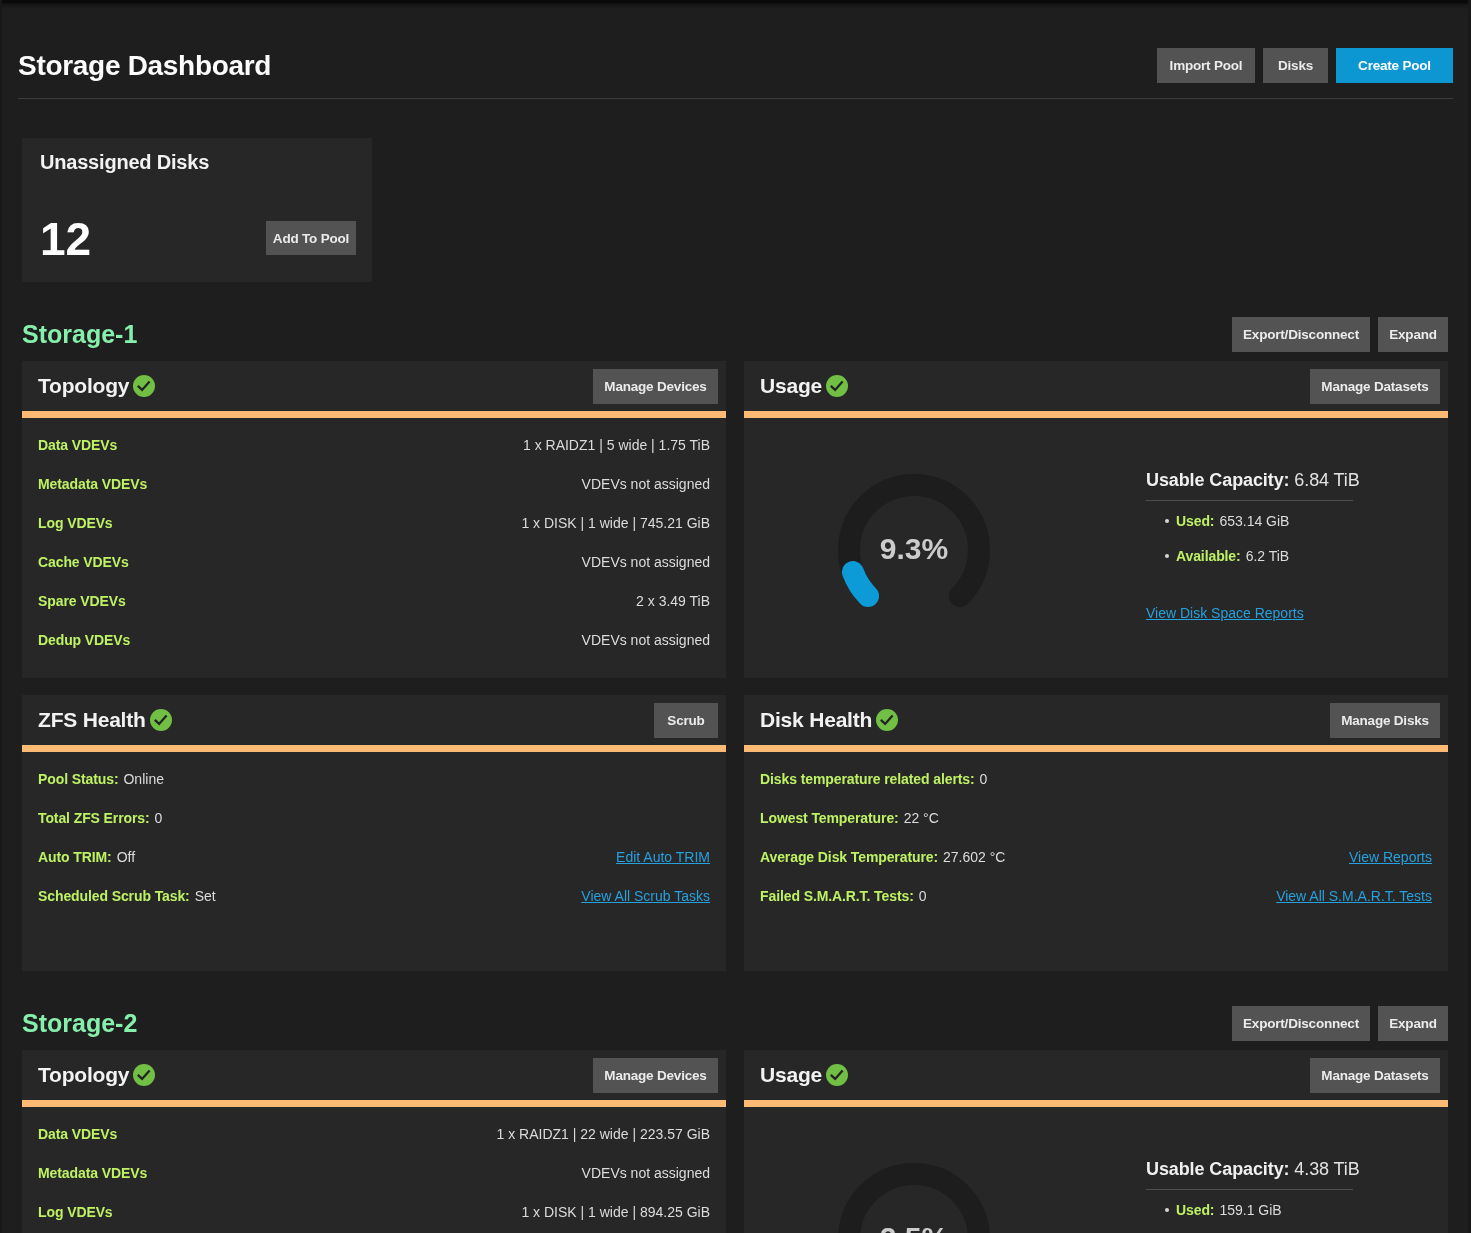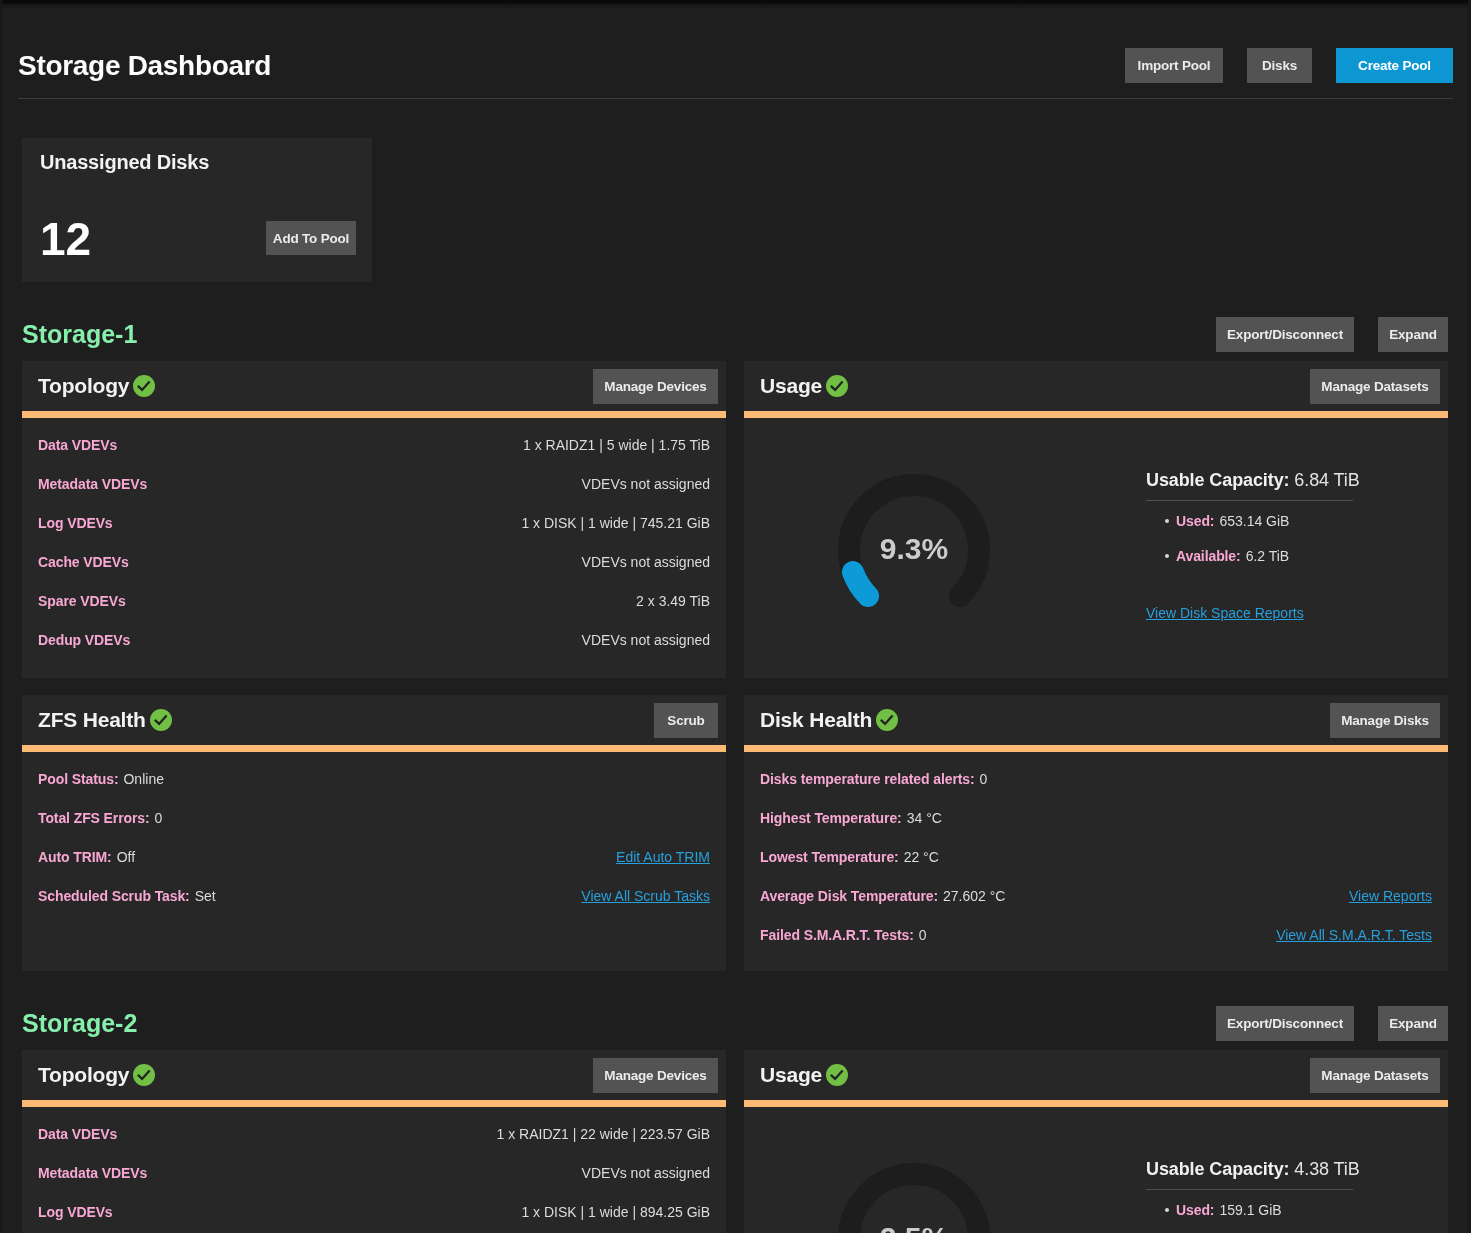"Import Pool" .tbtns { gap: 24px -> 8px }
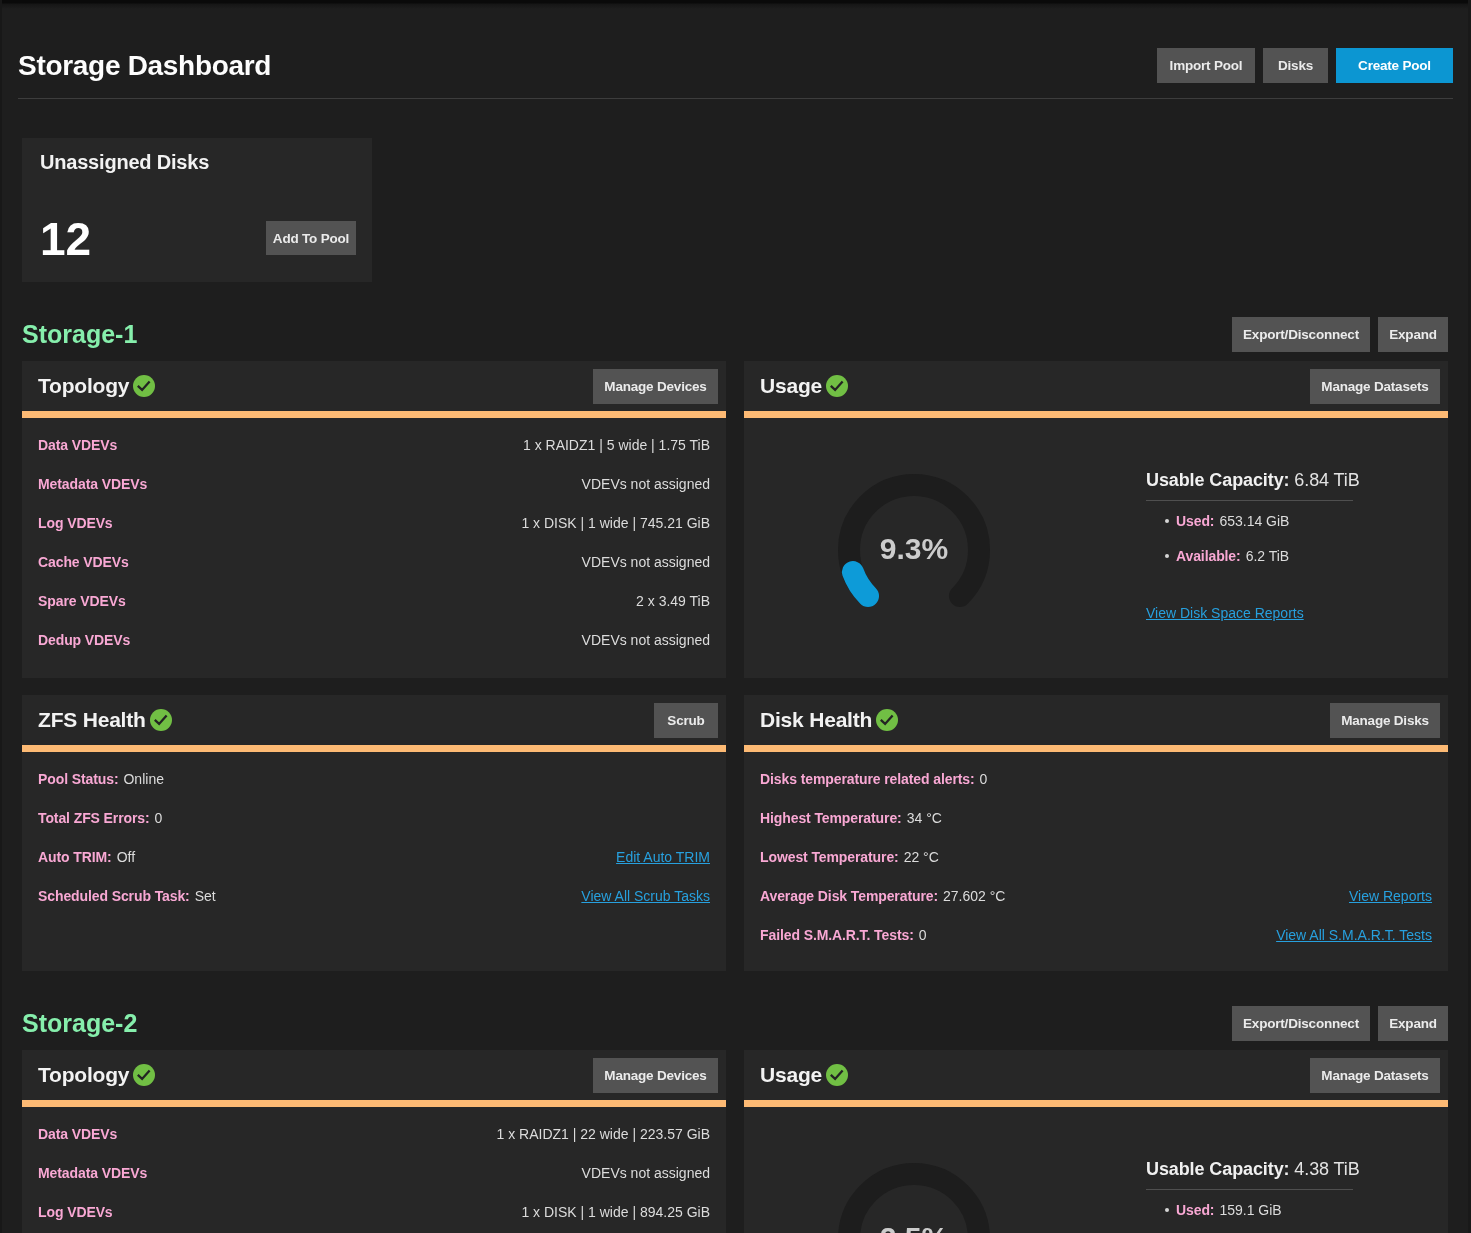"Data VDEVs" .lab { color: #f9a8d4 -> #bef264 }
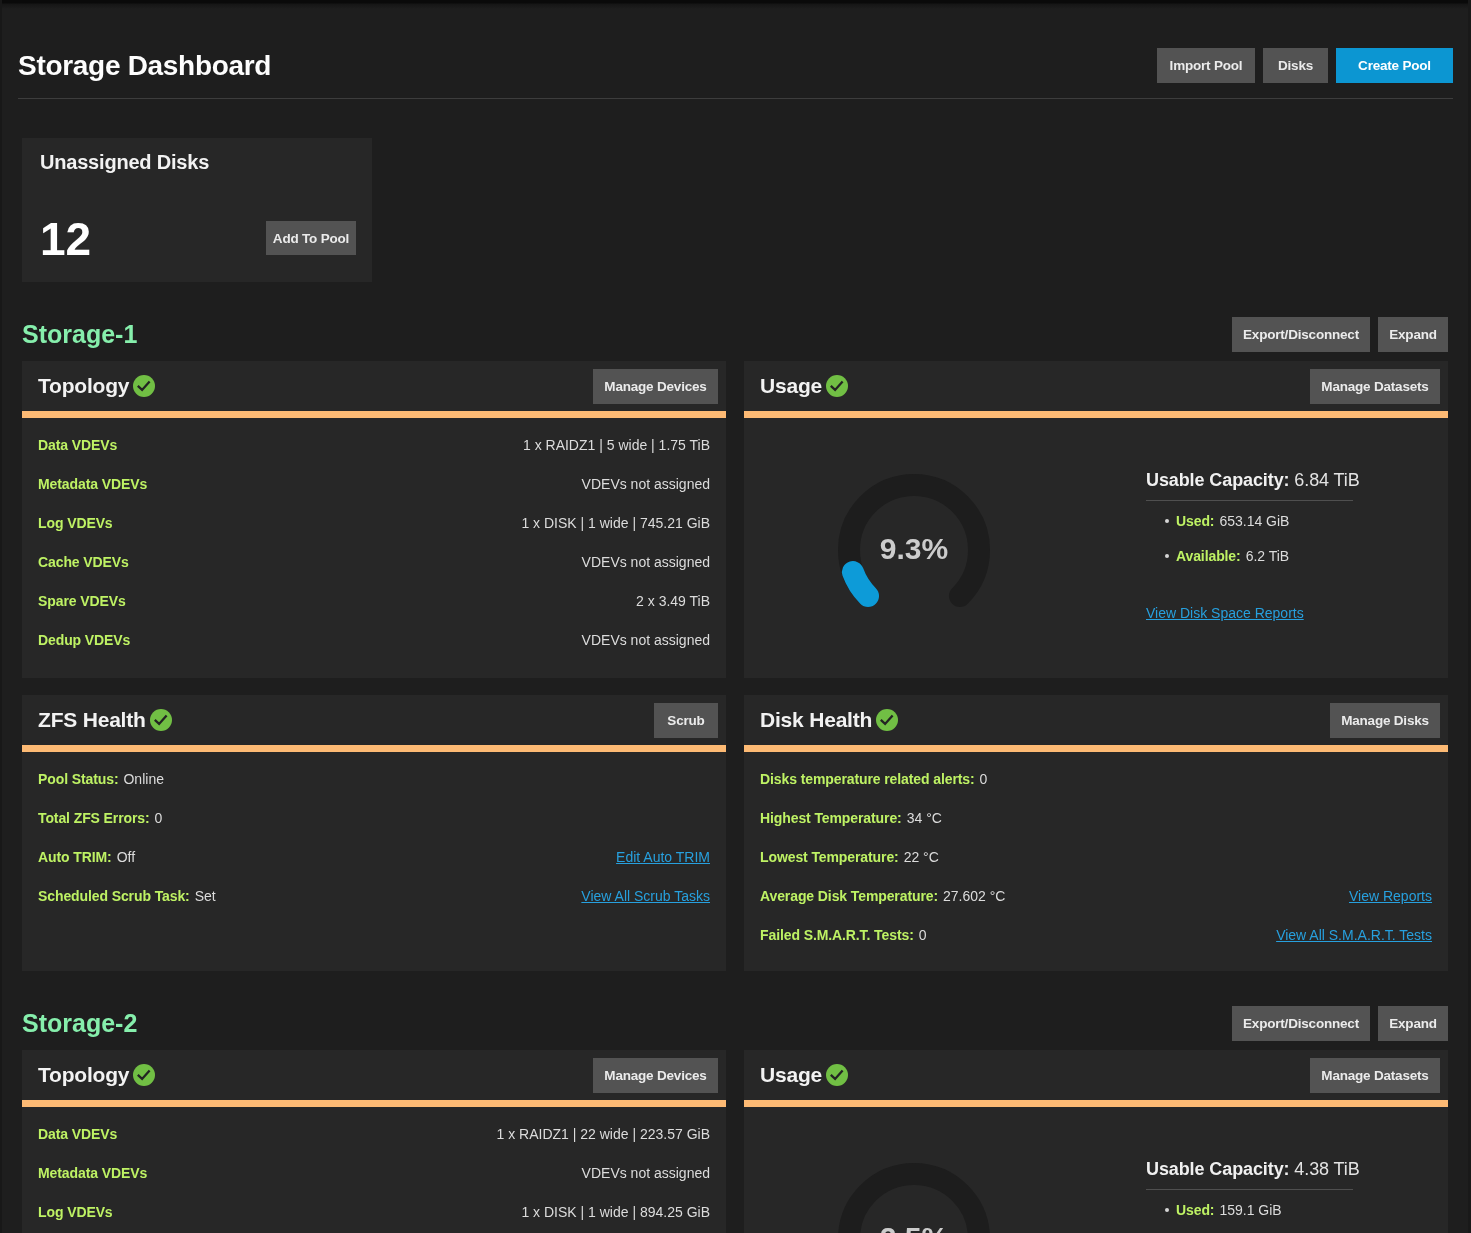"Highest Temperature: 34 °C" div.row { html: <div> <span><span>Highest Temperature:</span><span>34 °C</span></span> </div> -> none }
